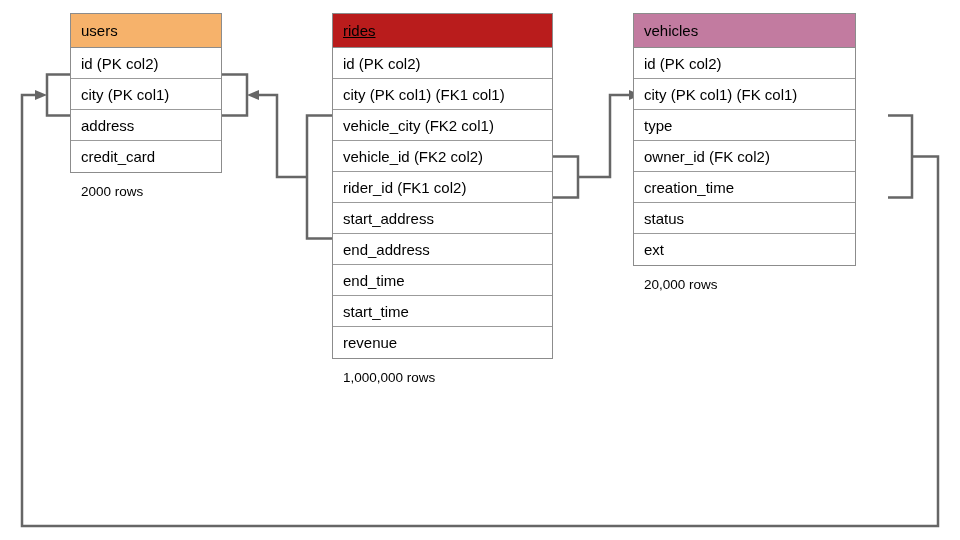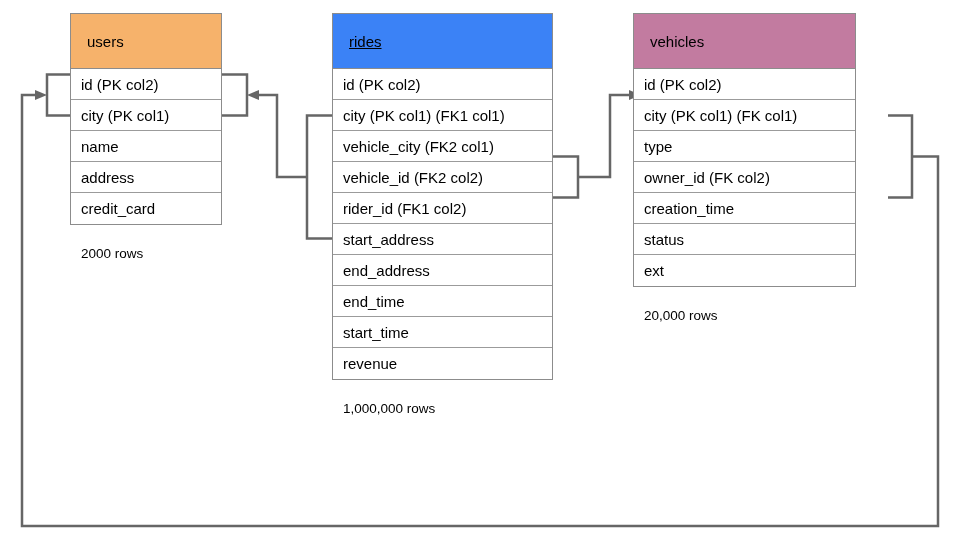"users" .tbl-header { height: 55px -> 34px; padding-left: 16px -> 10px }
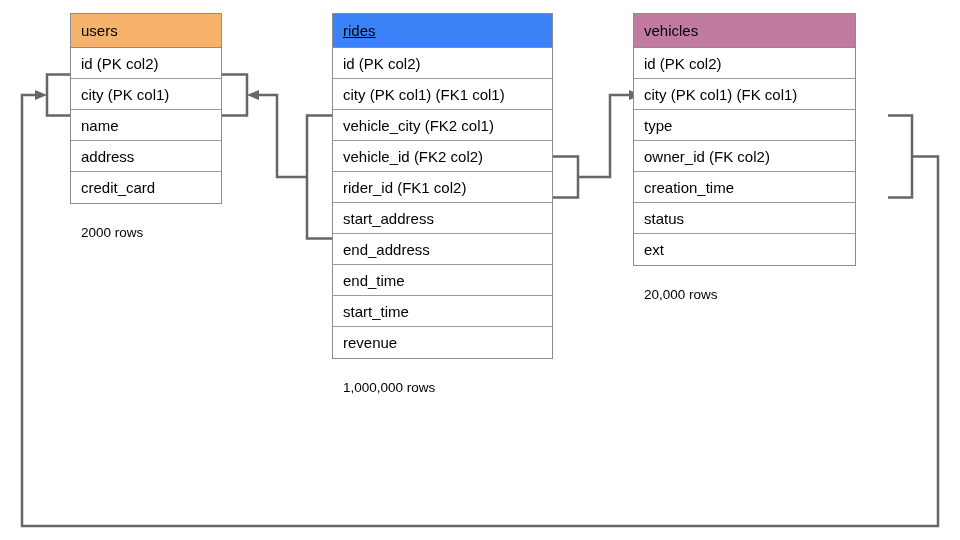"rides" header.tbl-header { background-color: #3b82f6 -> #b91c1c }
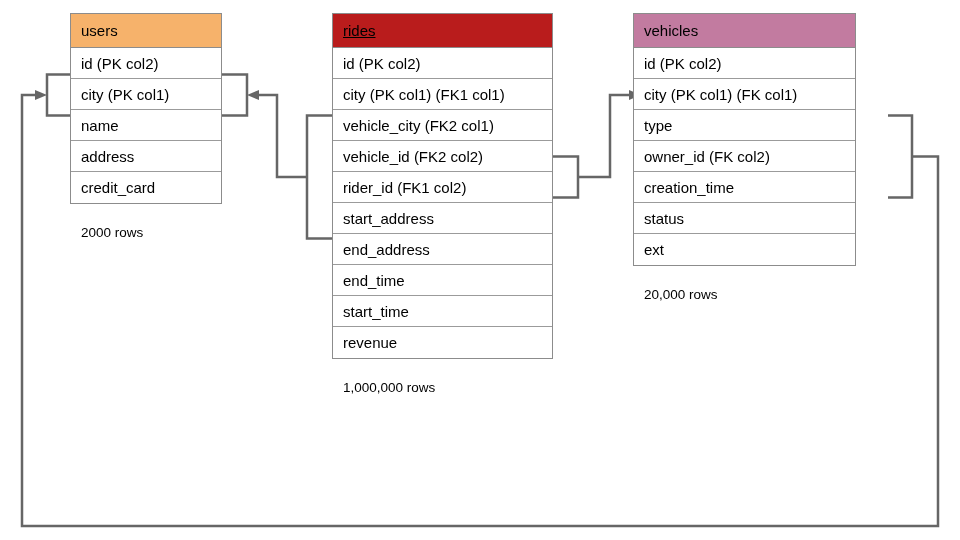"name" div.tbl-row { html: <div>name</div> -> none }
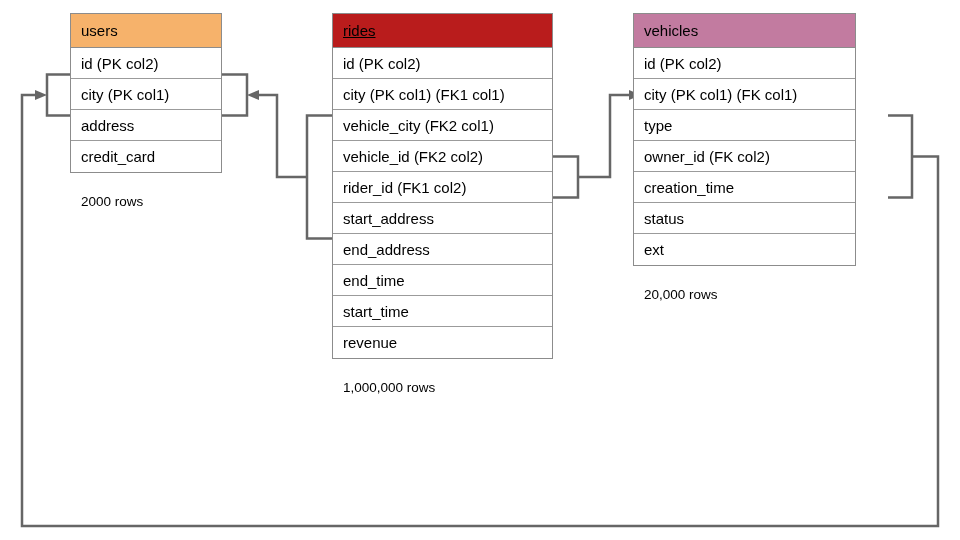"2000 rows" .rows-label { margin-top: 22px -> 12px }
